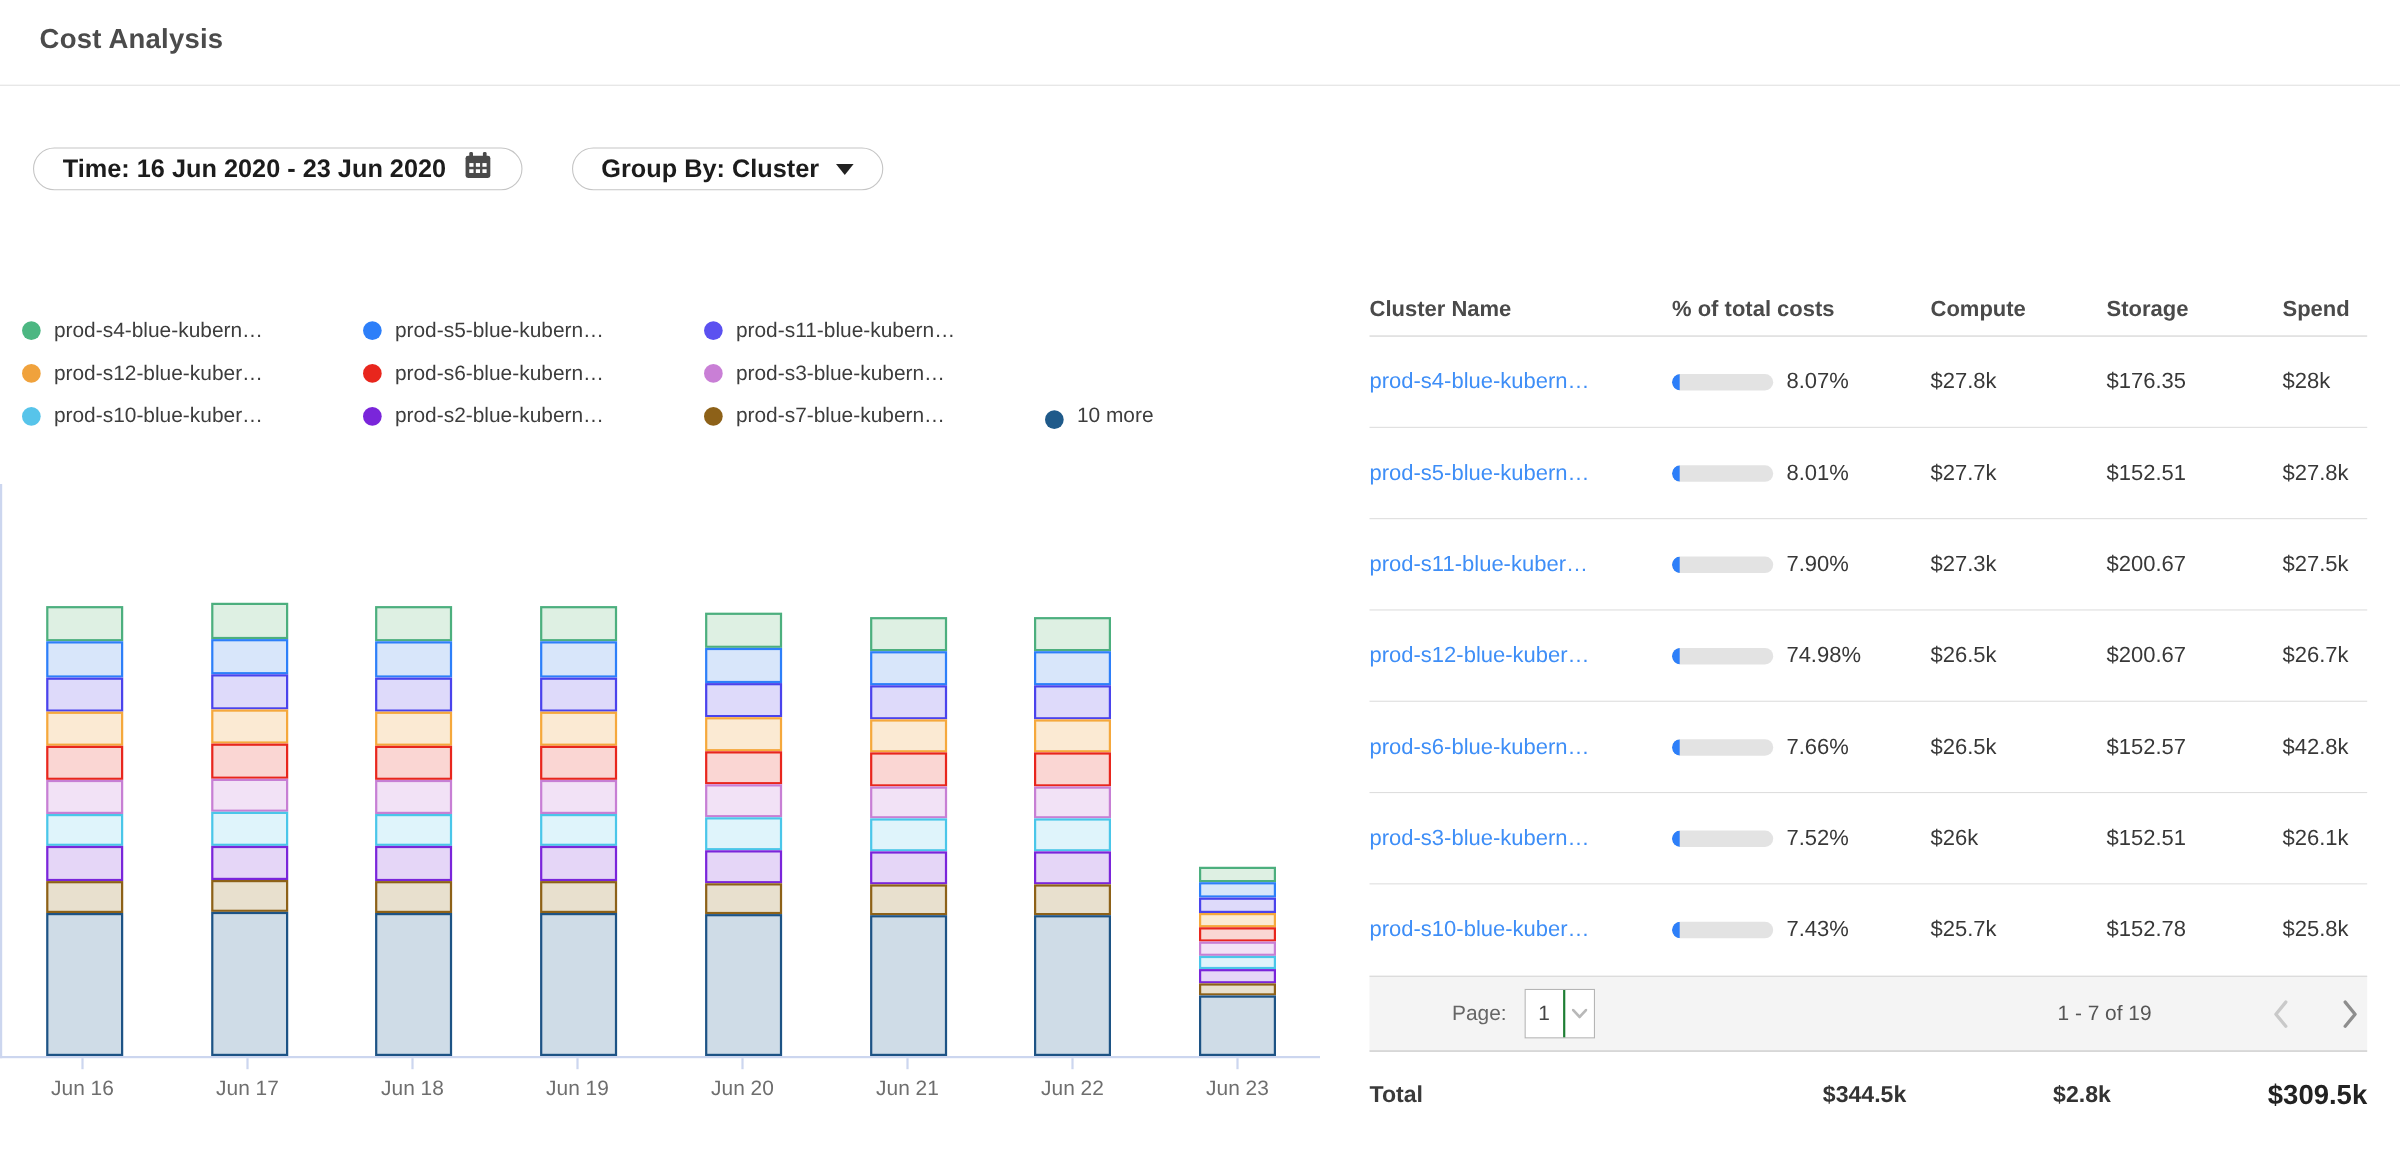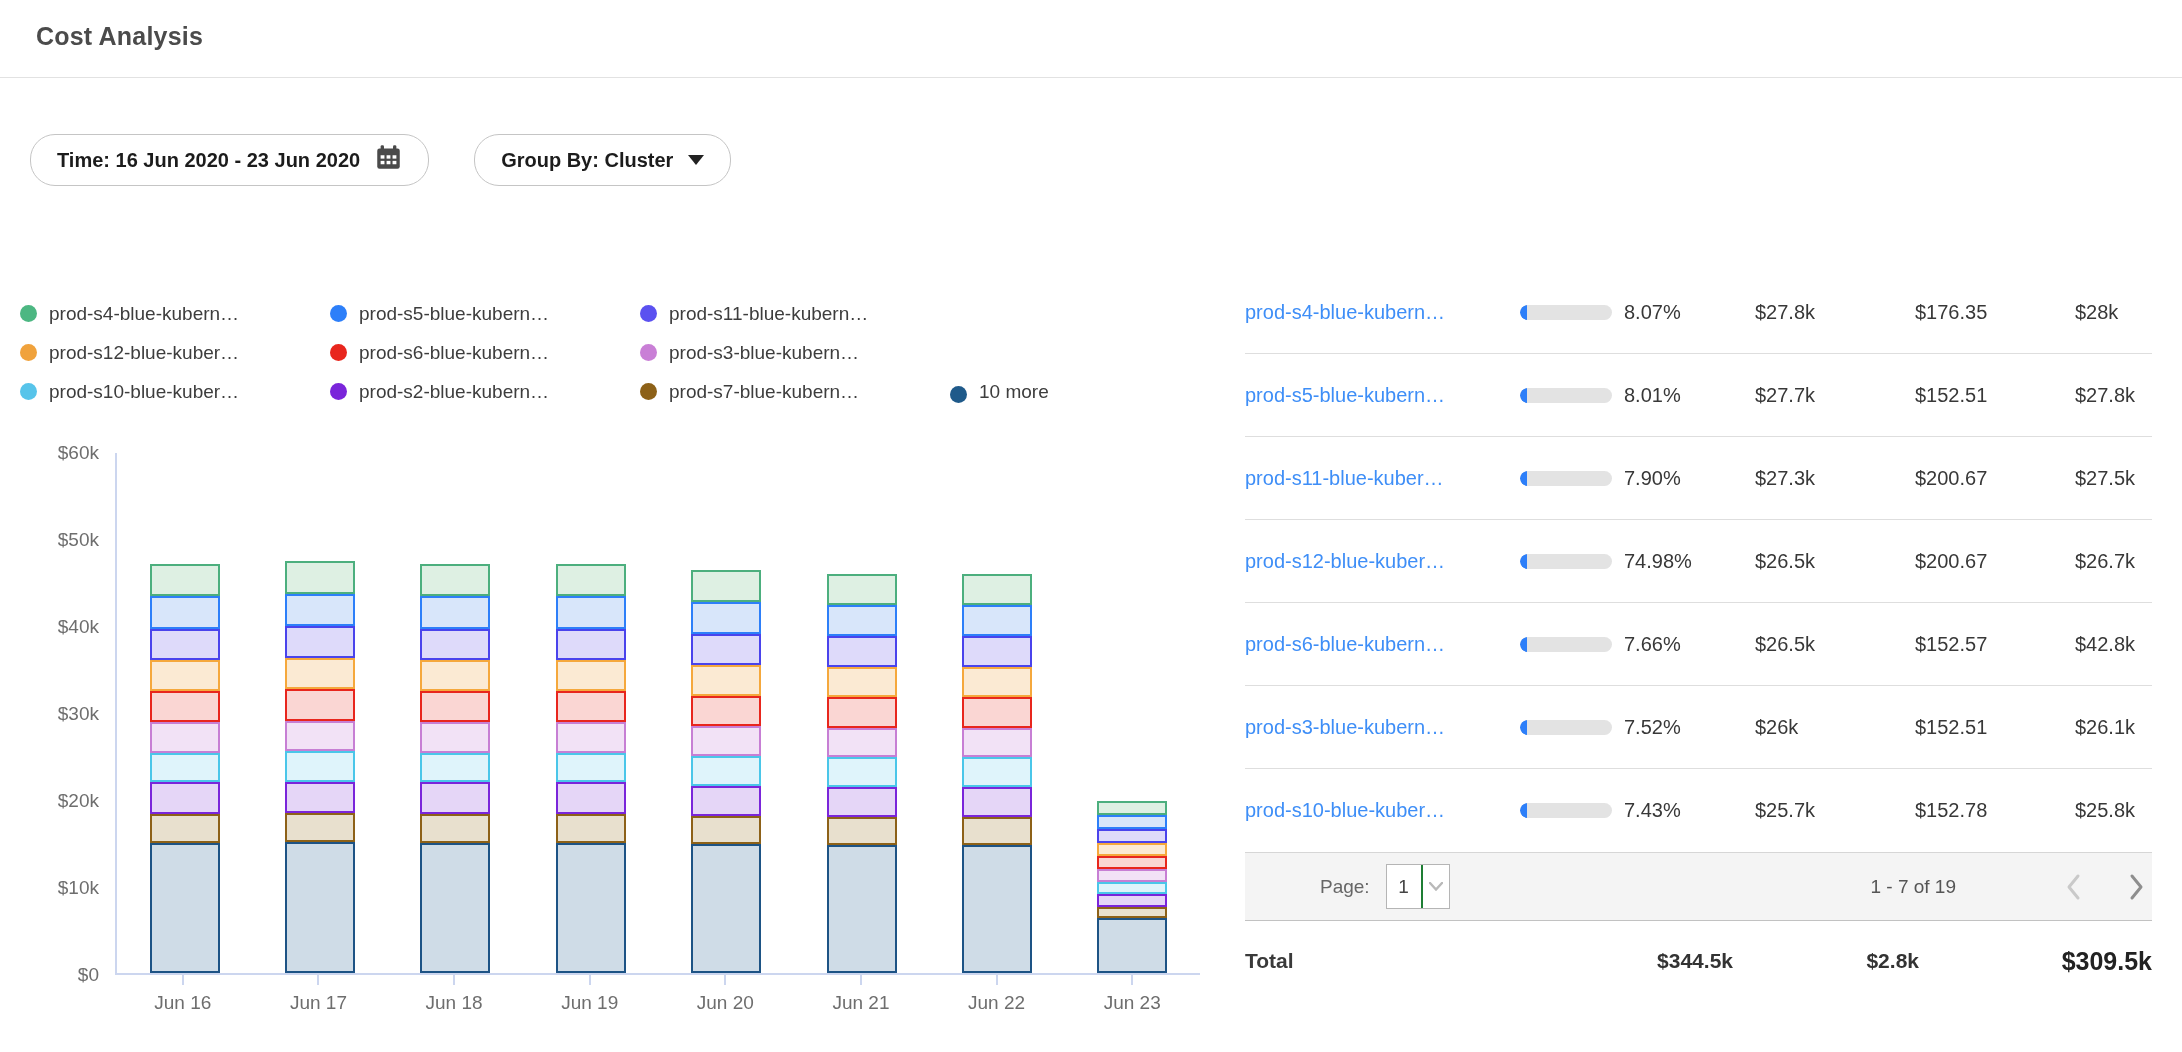"Time: 16 Jun 2020 -" .pill { font-size: 20px -> 23px; height: 52px -> 39px }
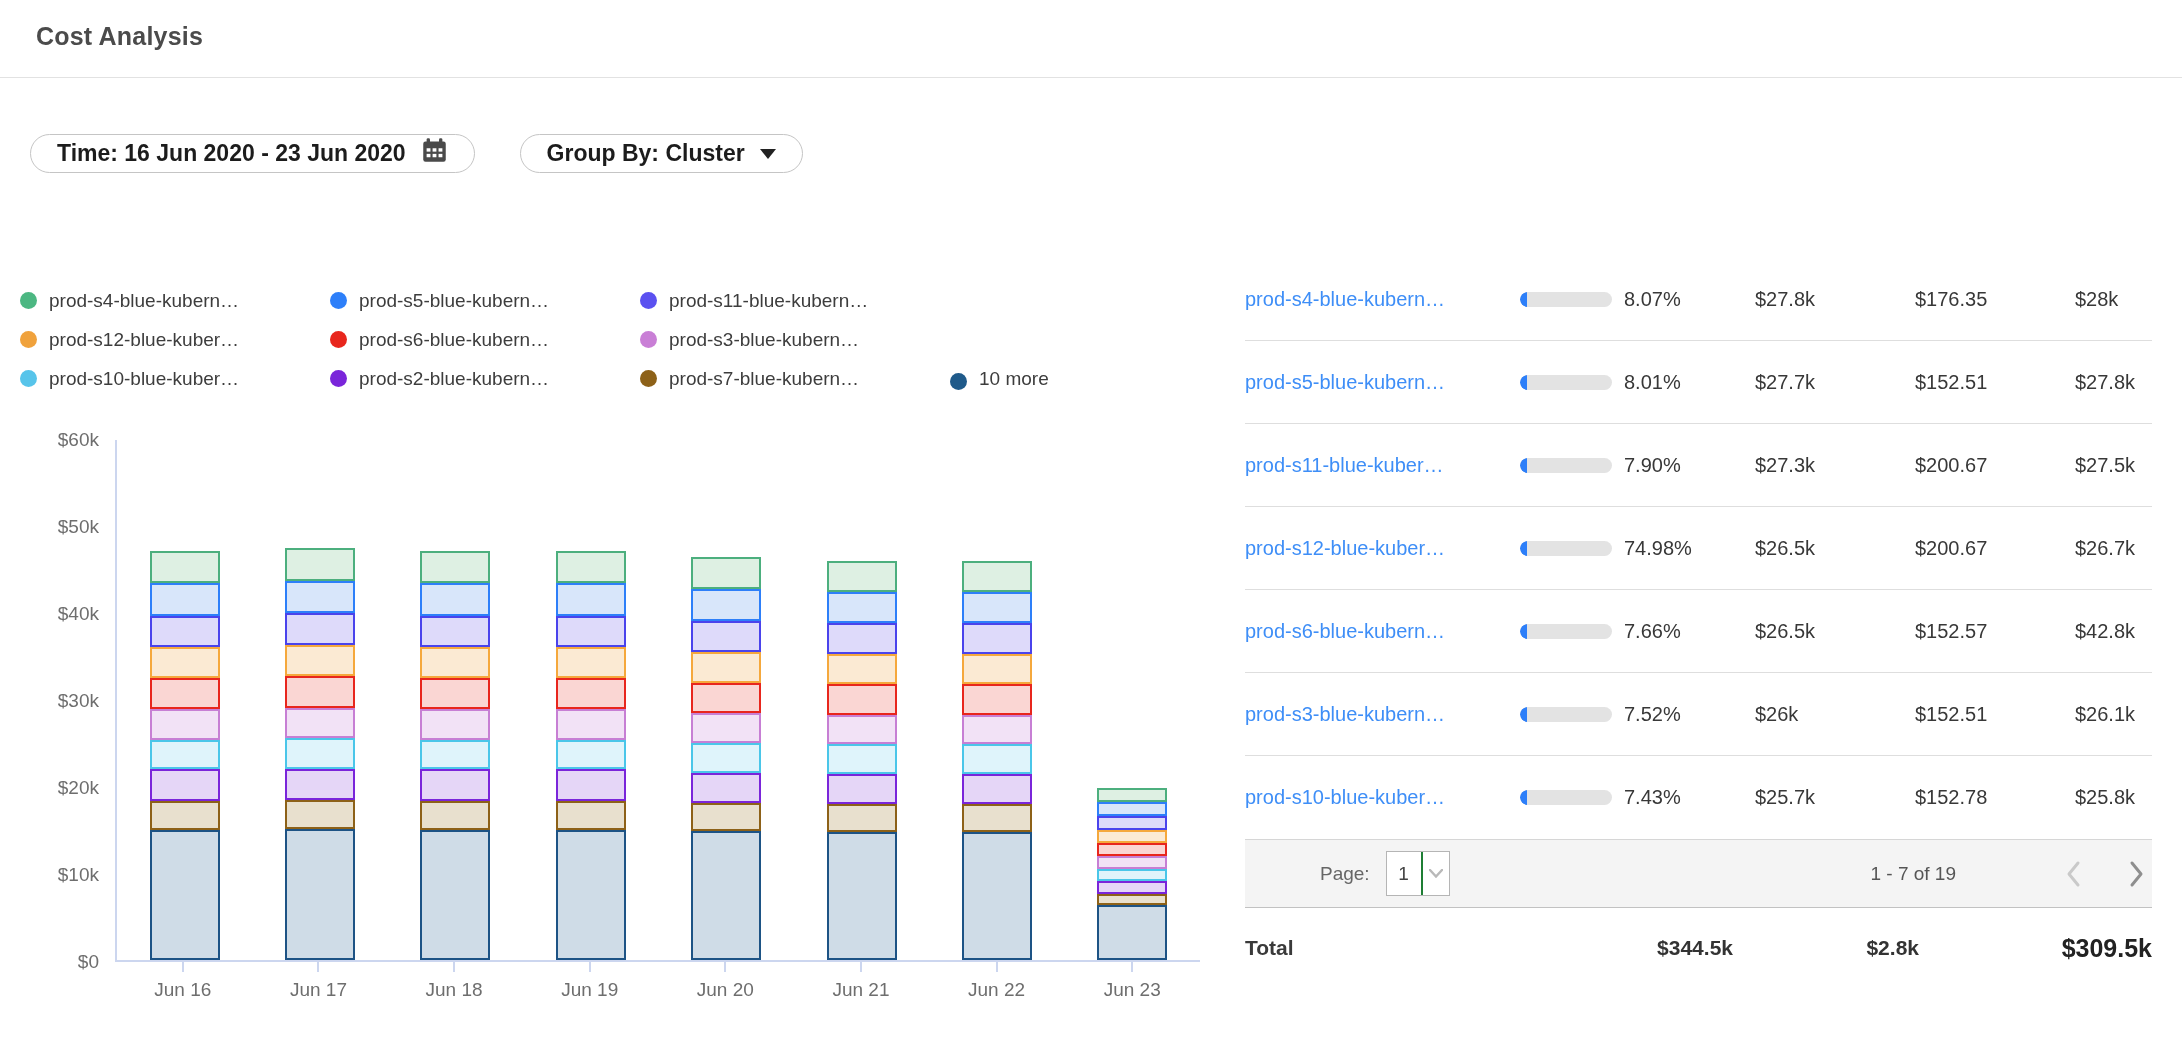"Cluster Name" div.grid-cols { html: none -> <div> <div>Cluster Name</div> <div>% of total costs</div> <div>Compute</div> <div>Storage</div> <div>Spend</div> </div> }
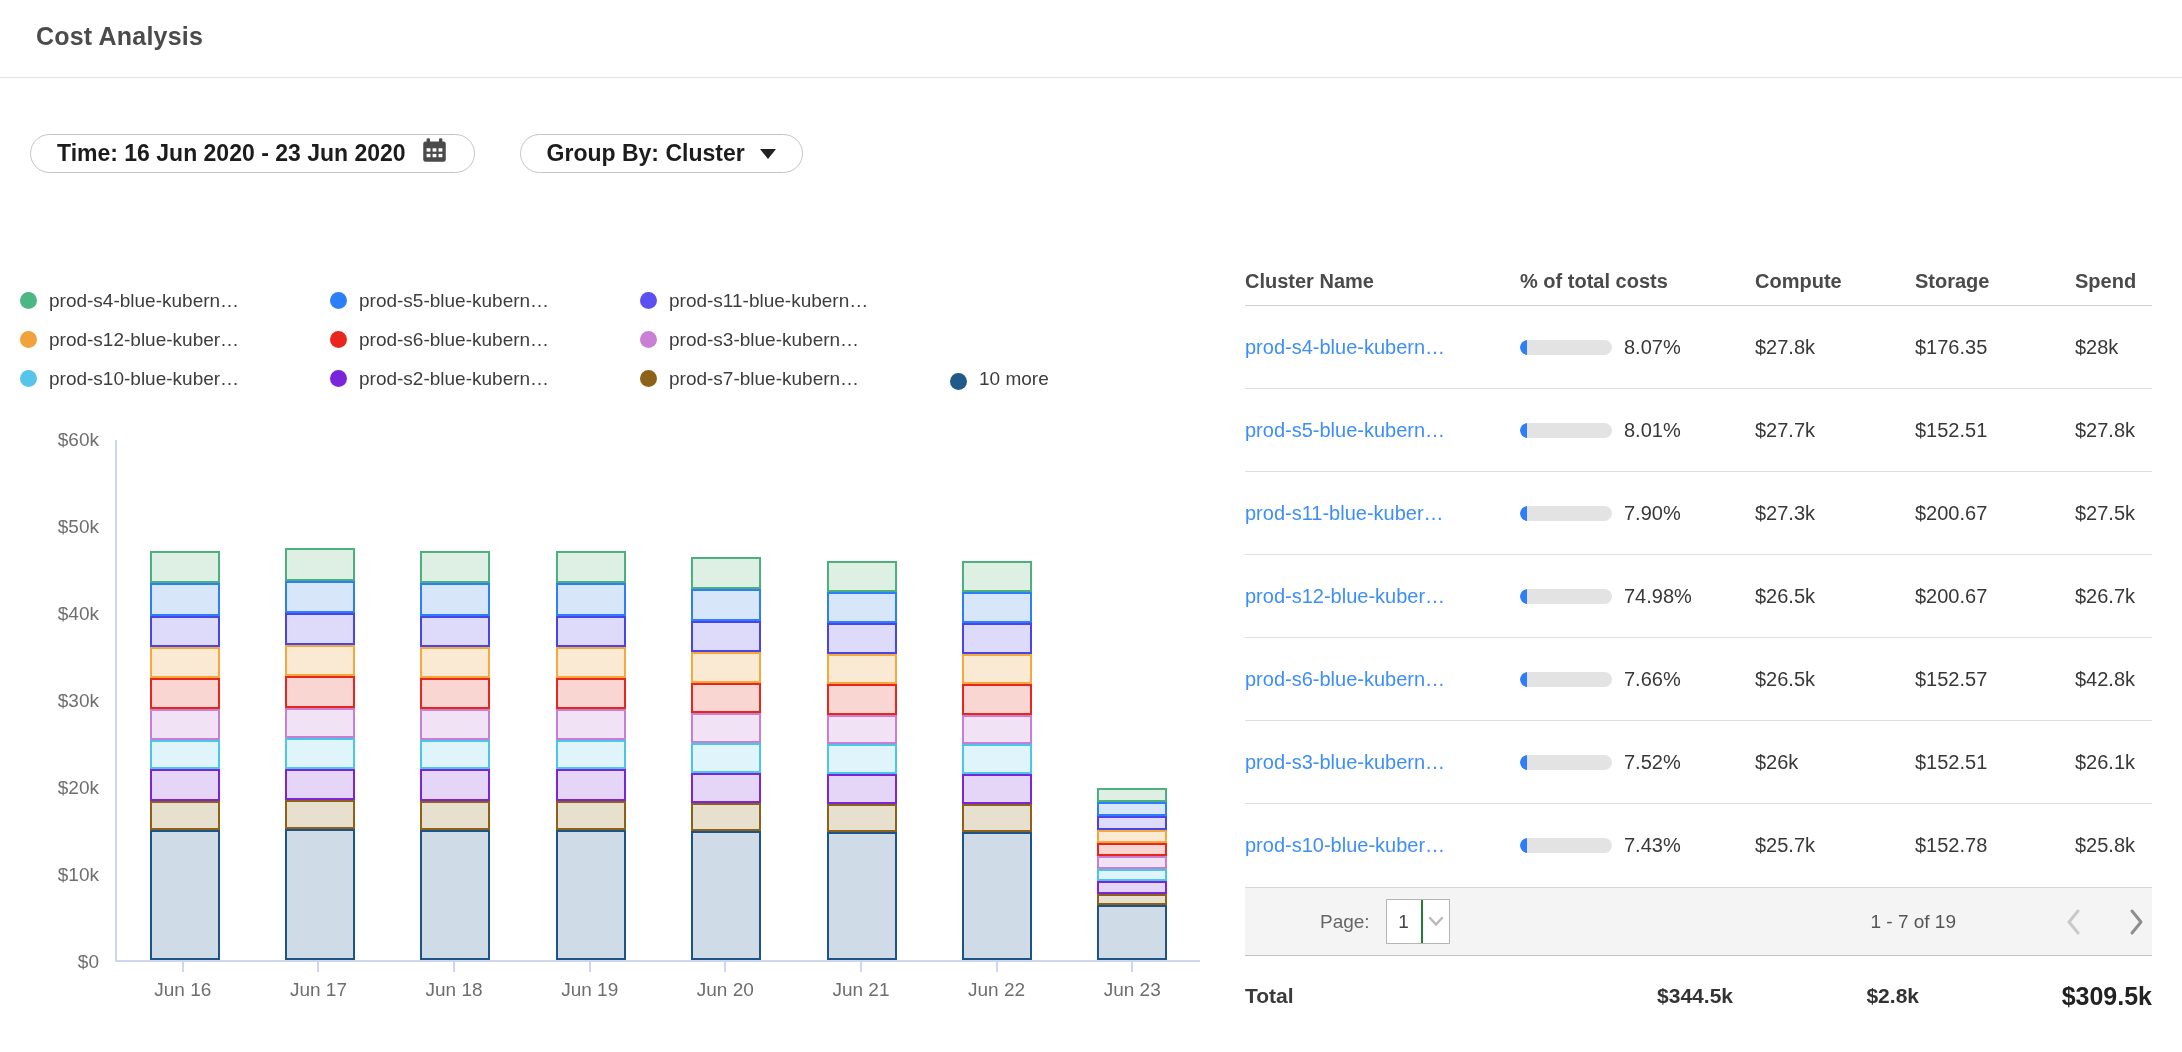"$60k" div.y-axis { html: <div> <div>$60k</div> <div>$50k</div> <div>$40k</div> <div>$30k</div> <div>$20k</div> <div>$10k</div> <div>$0</div> </div> -> none }
